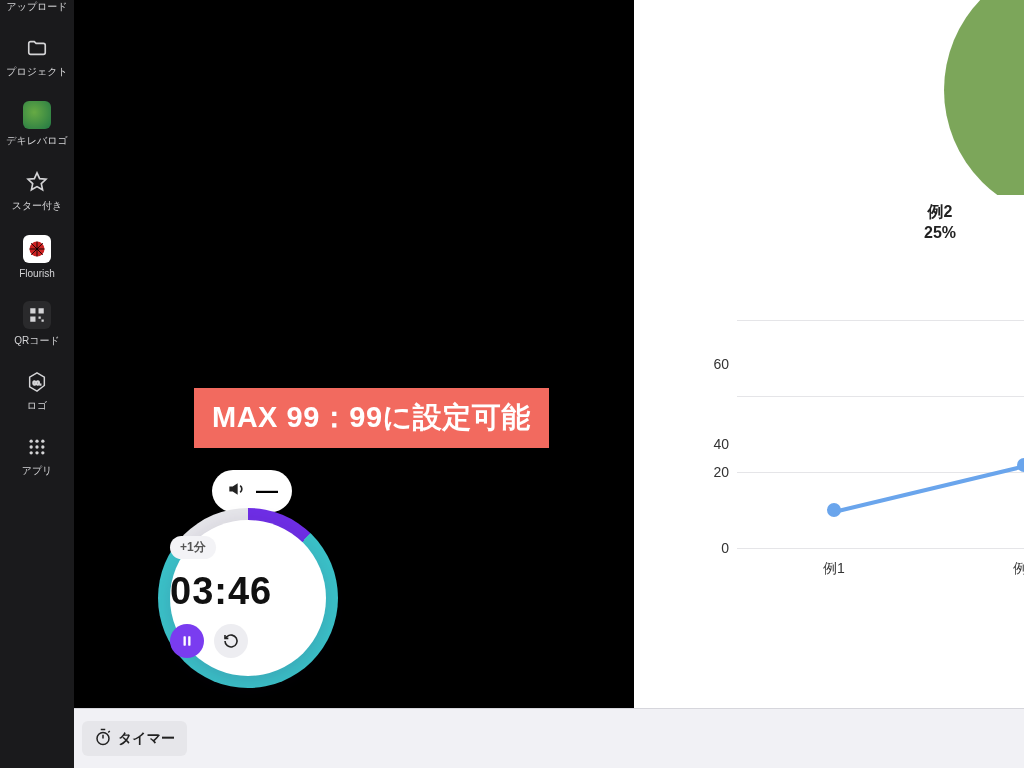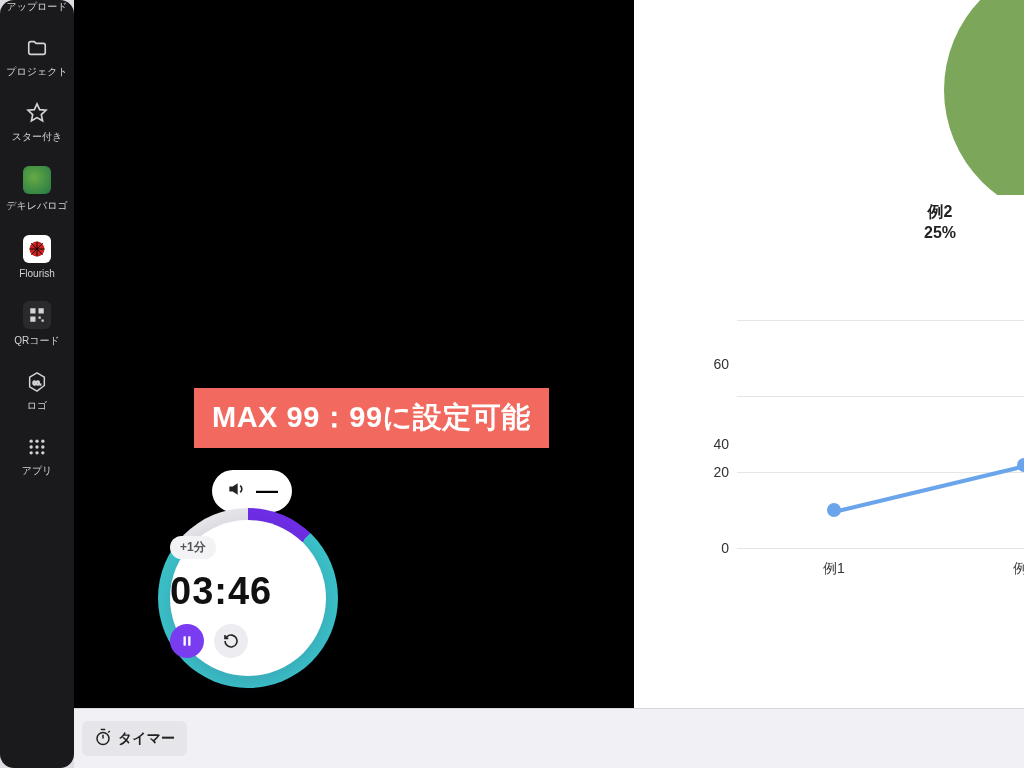"アップロード" .sidebar { border-radius: 14px -> none }
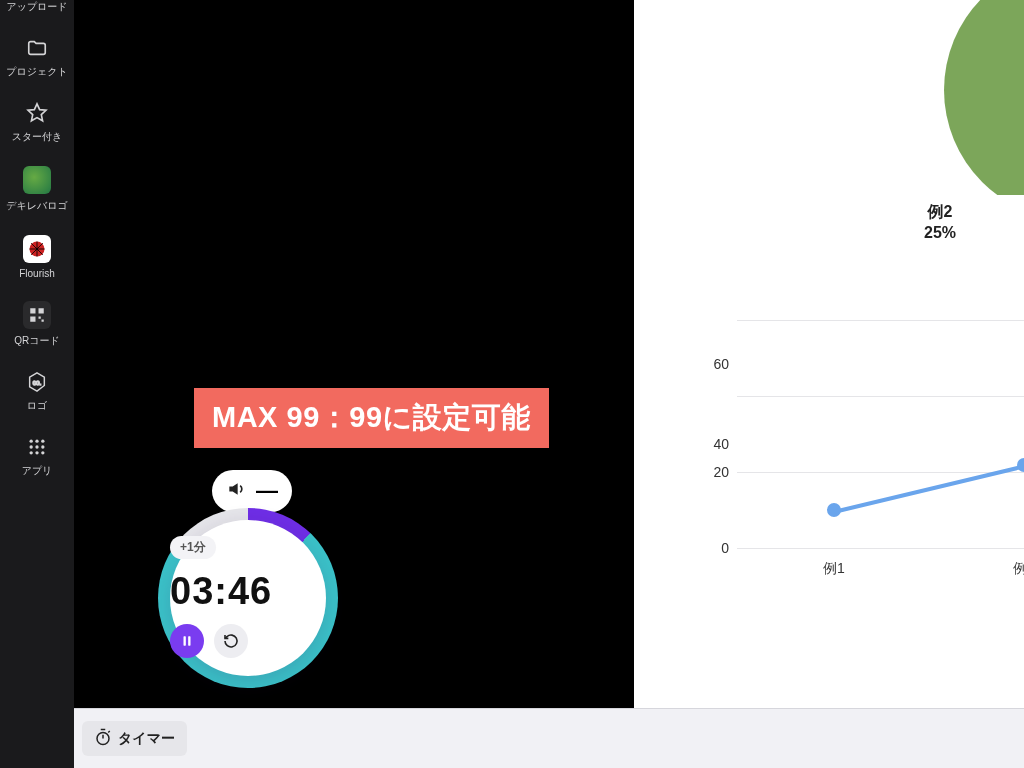"スター付き" div.sb-item { order: before "デキレバロゴ" -> after "デキレバロゴ" }
